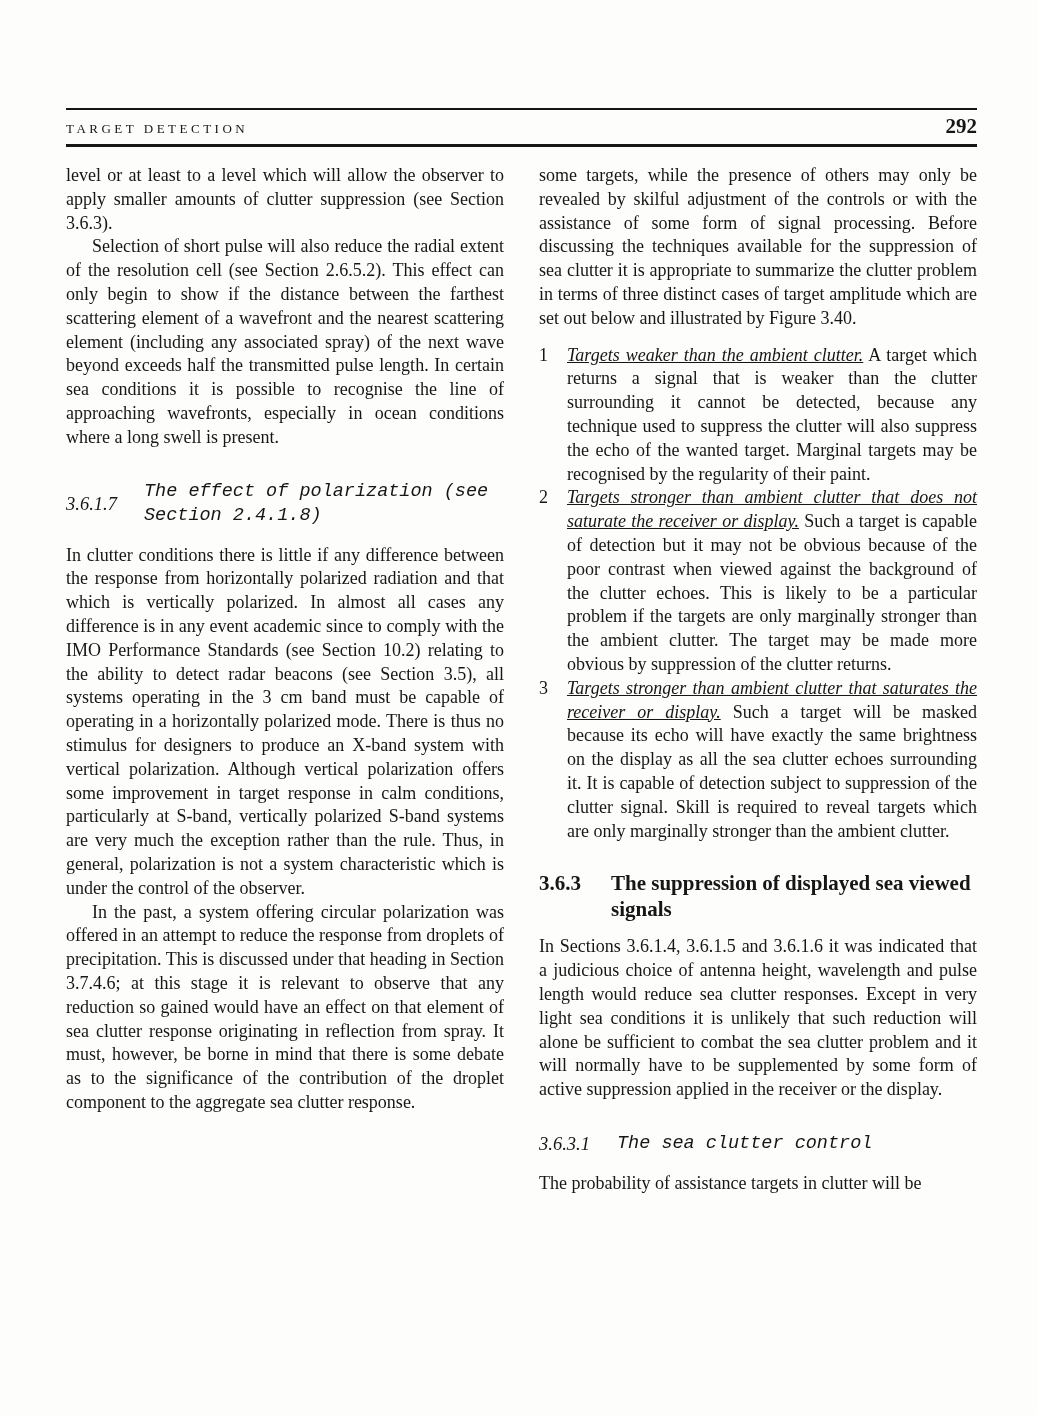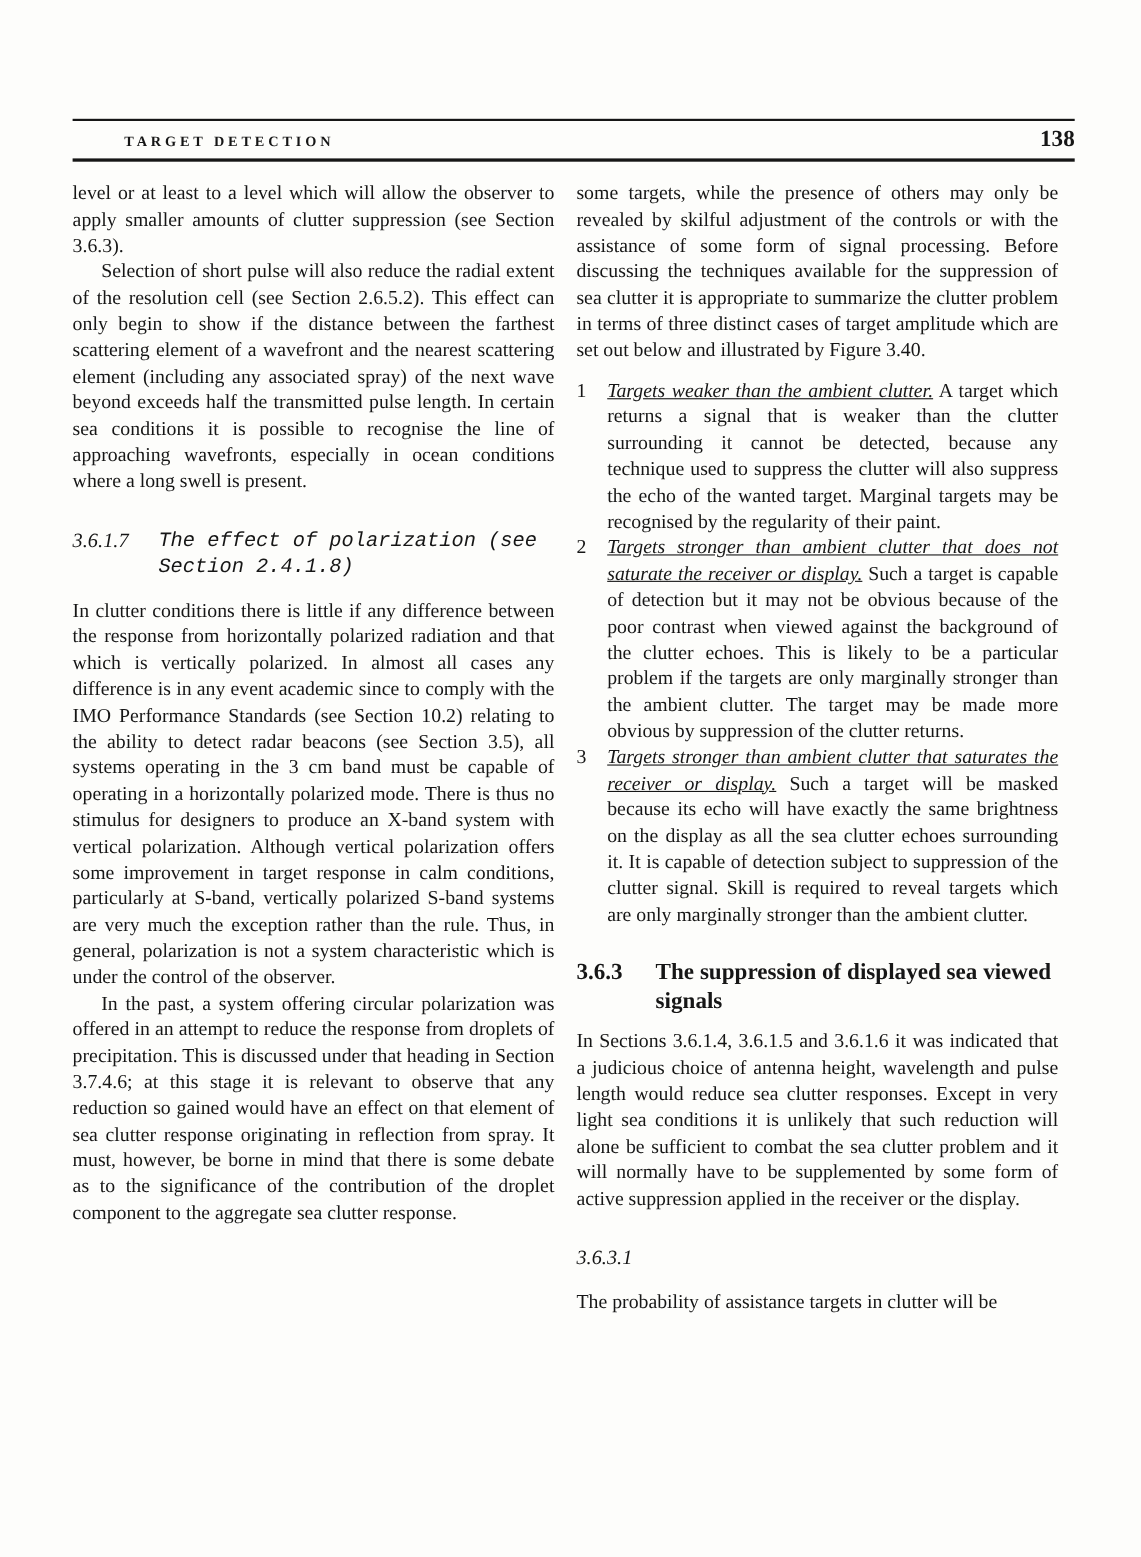"TARGET DETECTION" .runhead-title { font-weight: bold -> normal; margin-left: 47px -> none }
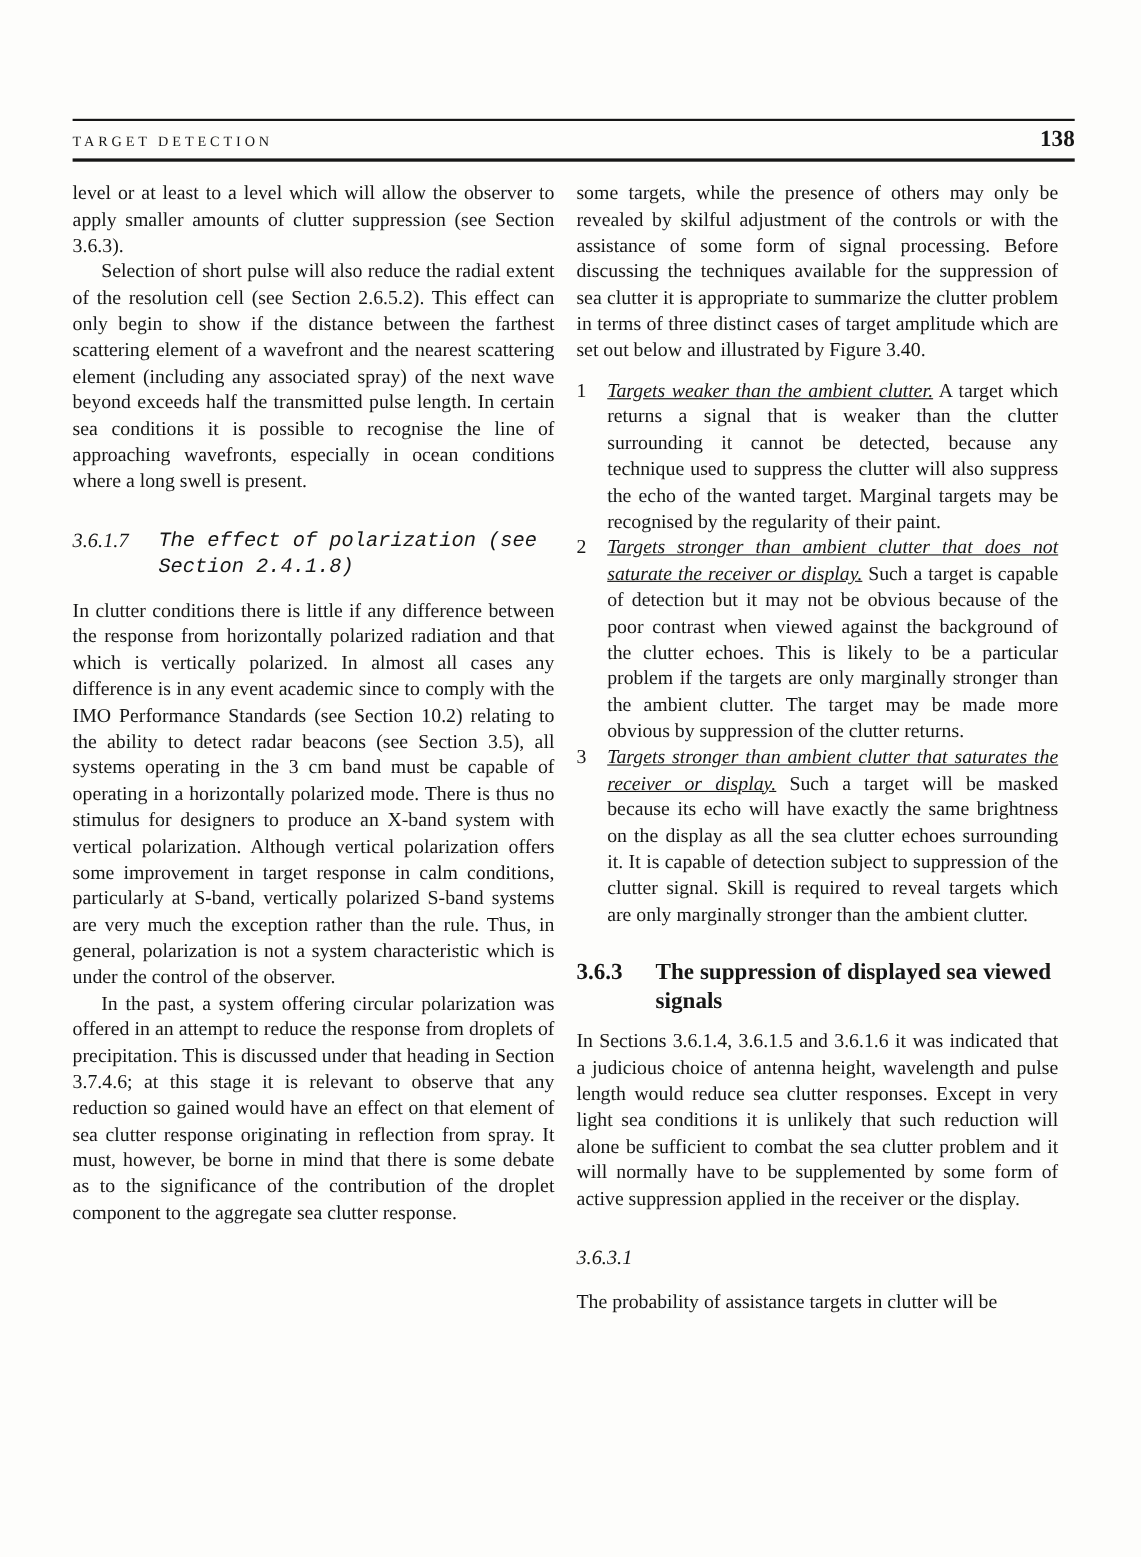"138" span.runhead-page { text: 138 -> 292 }
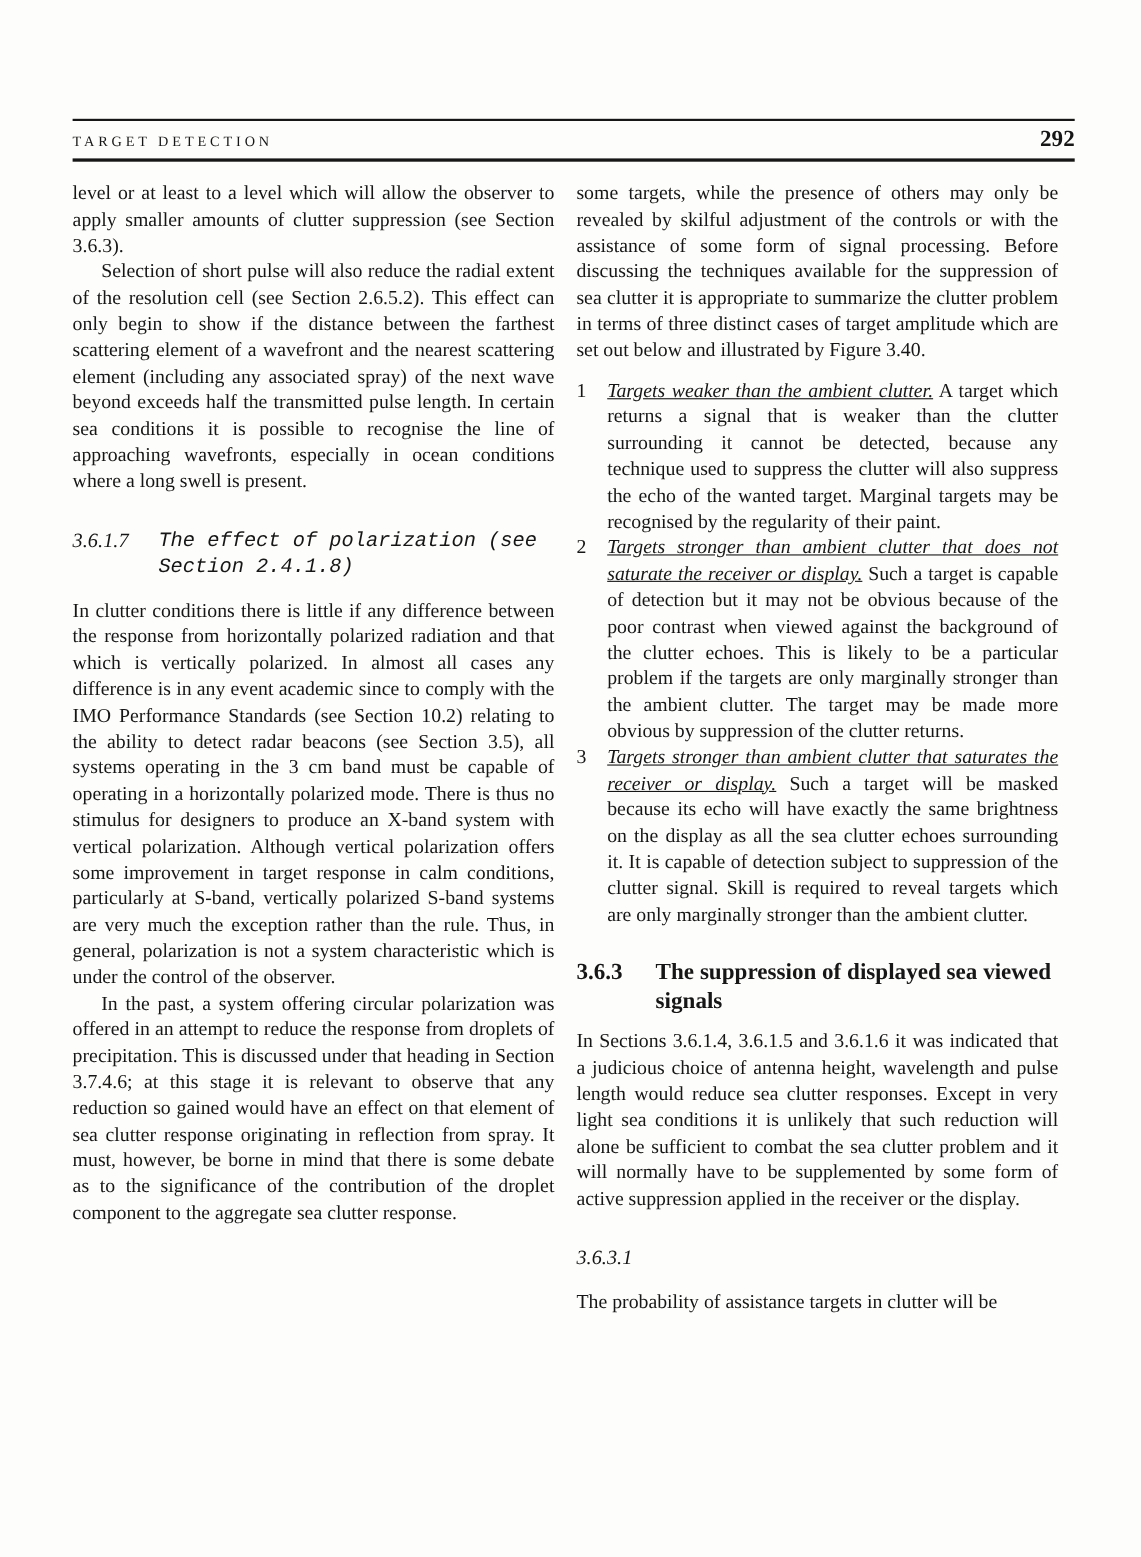"level or at least to" .columns { gap: 20px -> 35px }
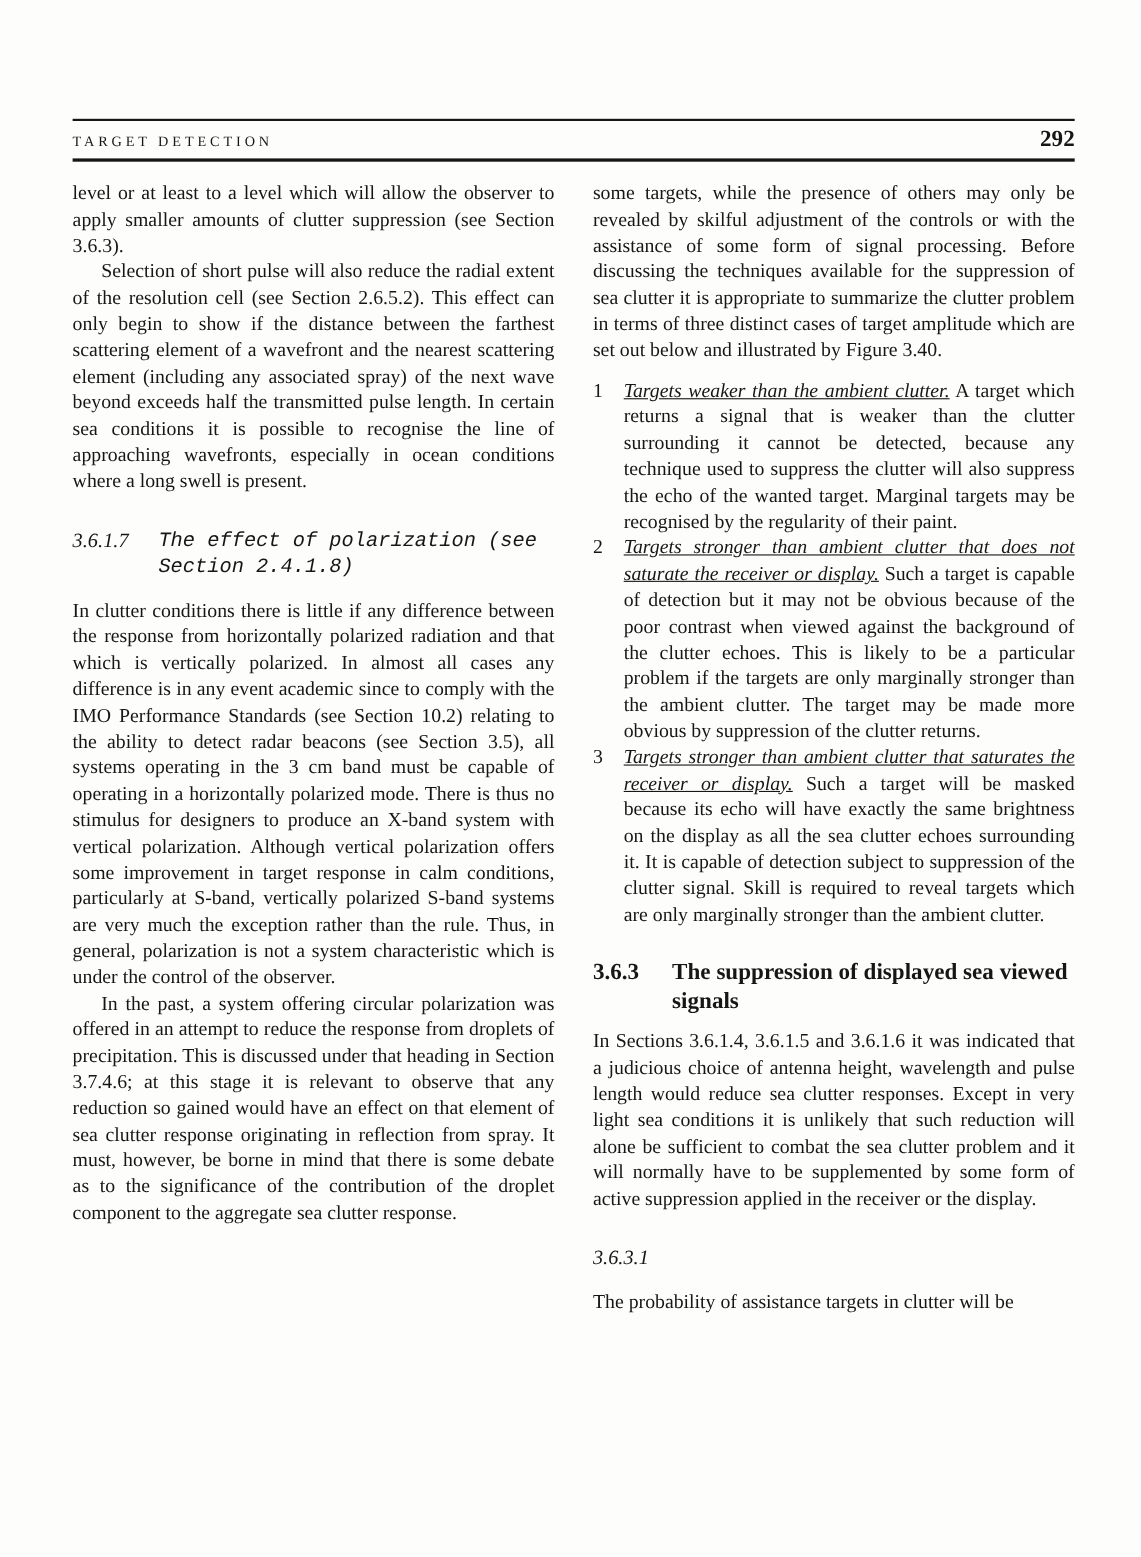"3.6.1.7" h3.subheading { align-items: flex-start -> center }
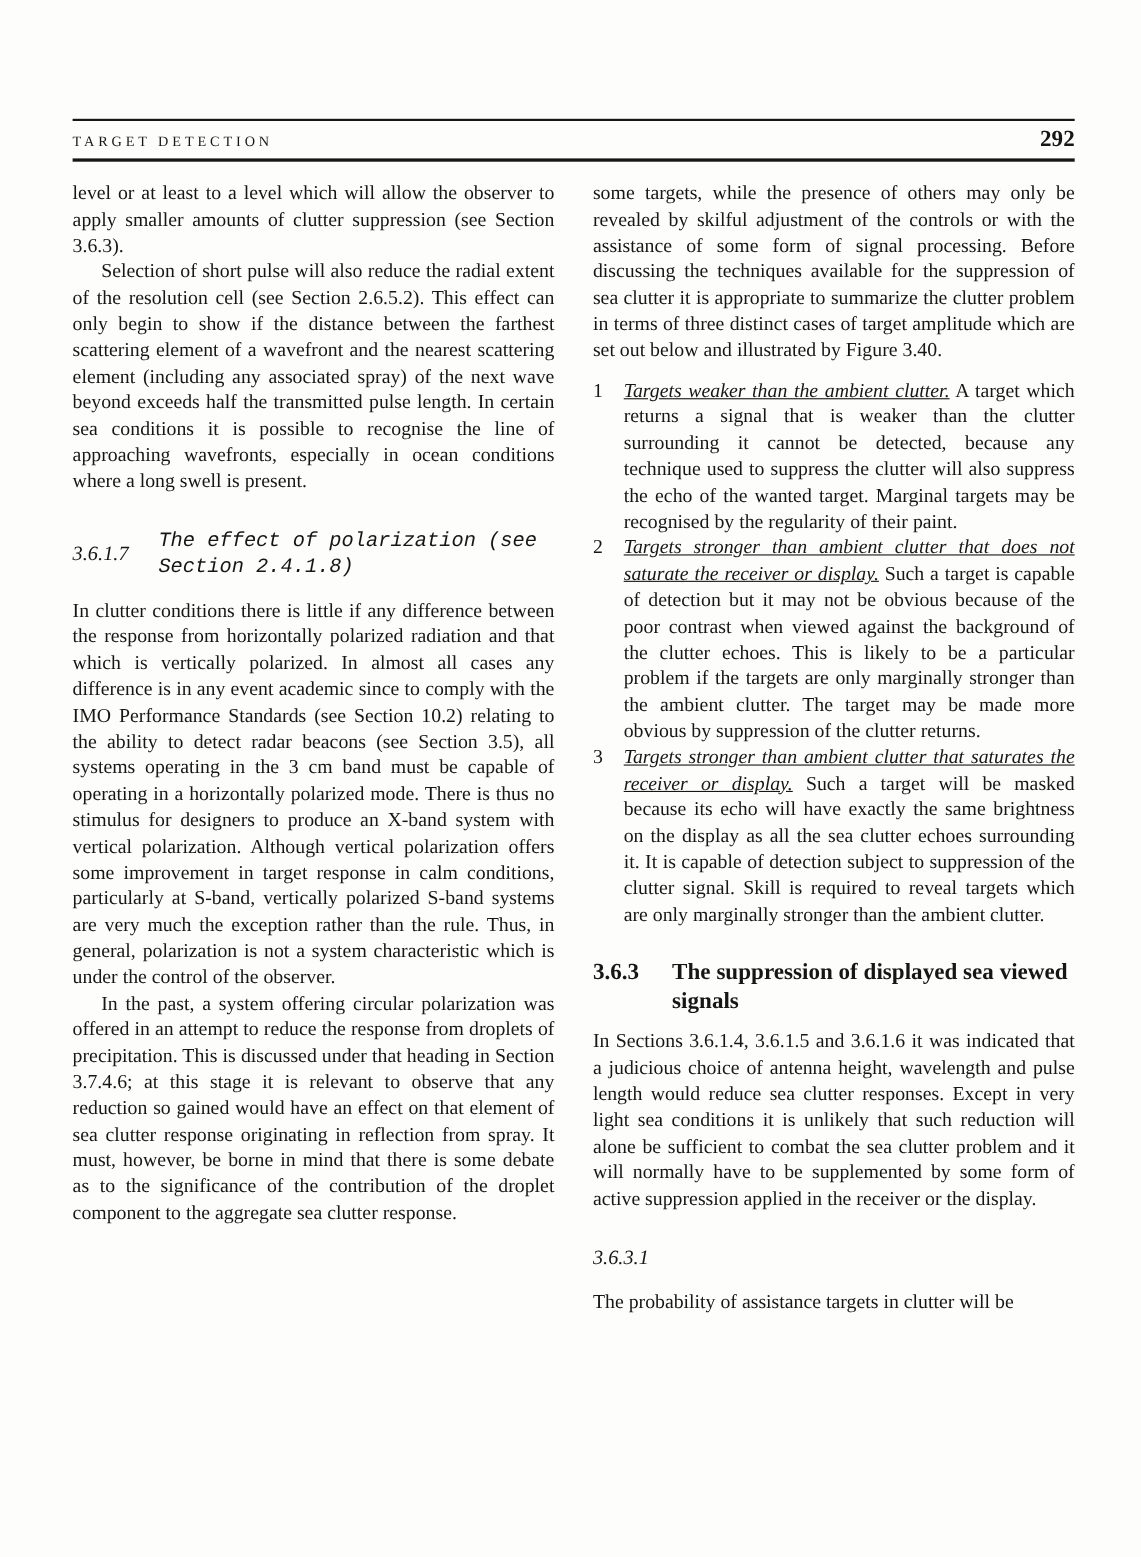"The sea clutter control" span.sec-title { html: none -> <span>The sea clutter control</span> }
